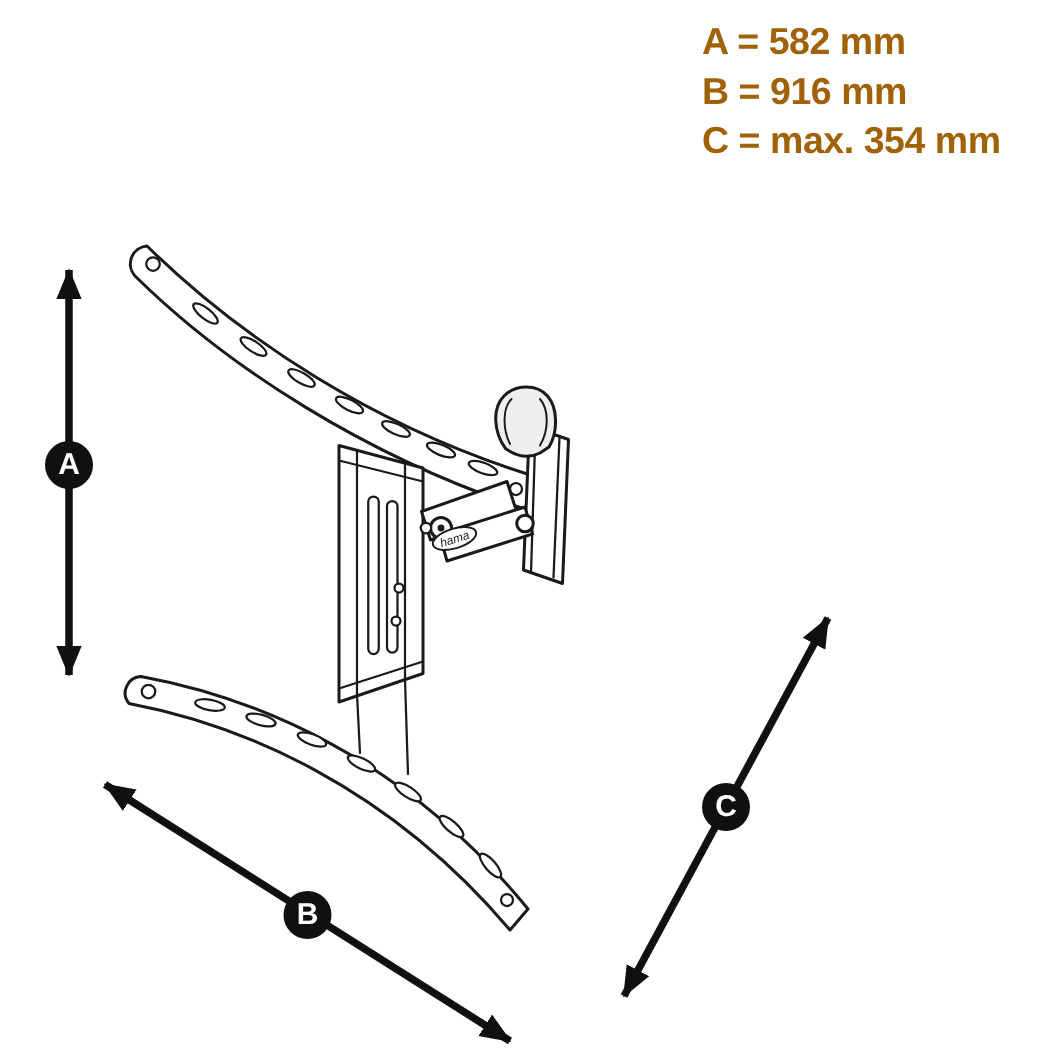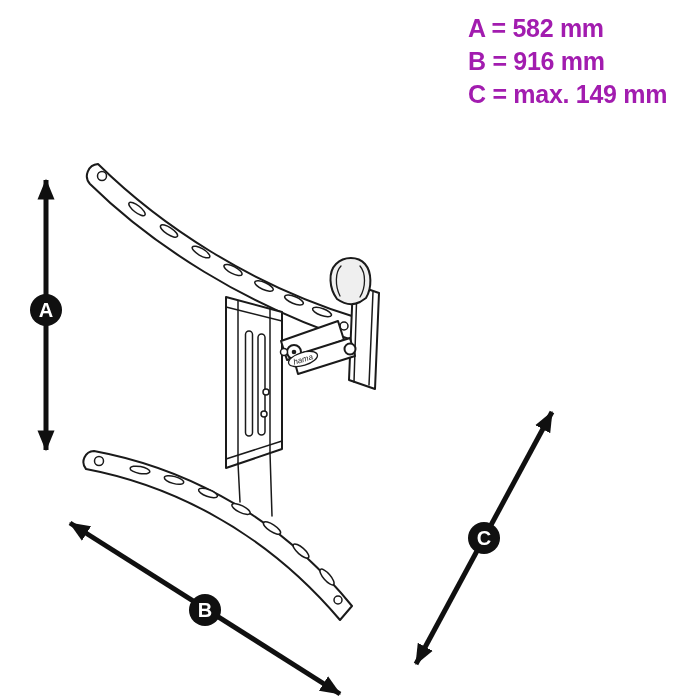"A = 582 mm" .legend { color: #a21caf -> #a16207 }
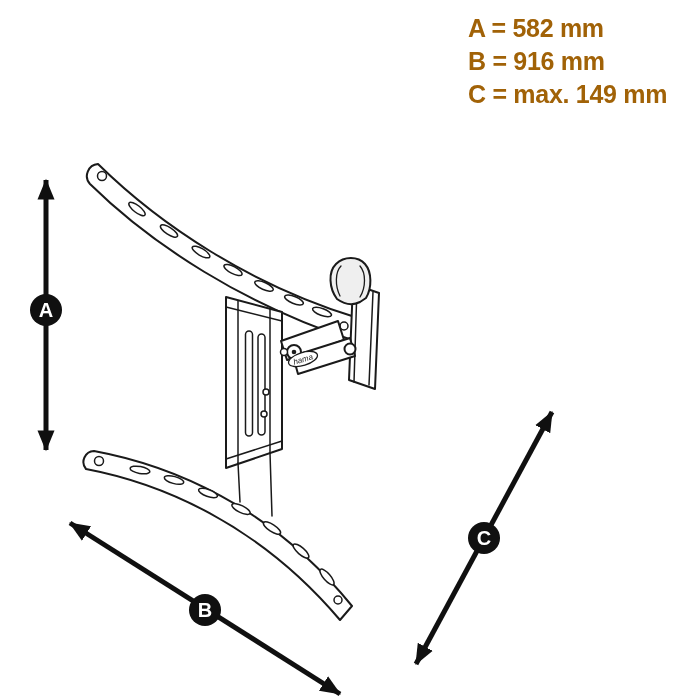"C = max. 149 mm" div { text: 149 -> 354 }
